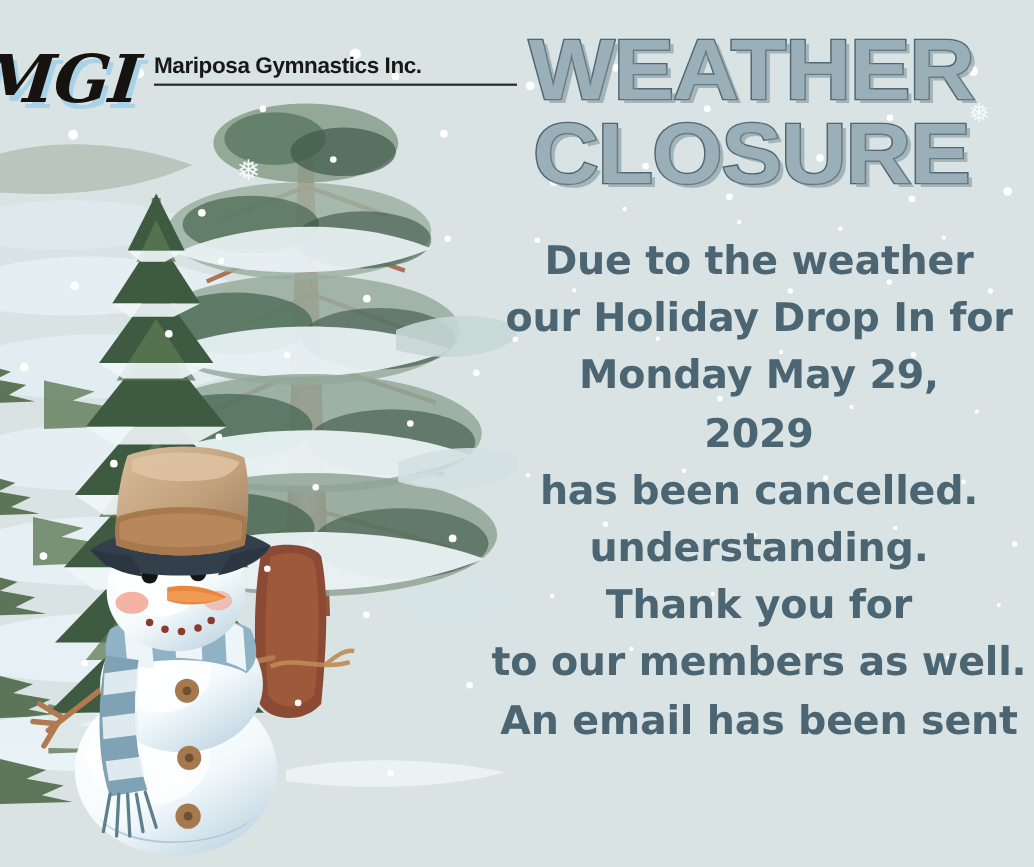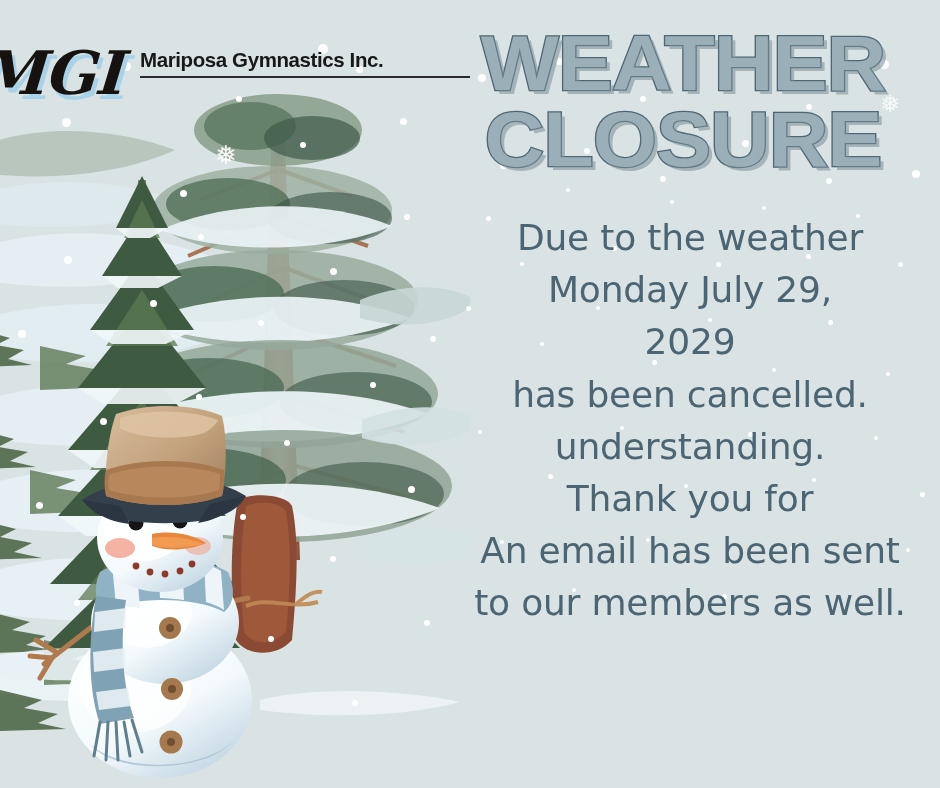"Due to the weather" .body-copy { font-weight: 400 -> 700 }
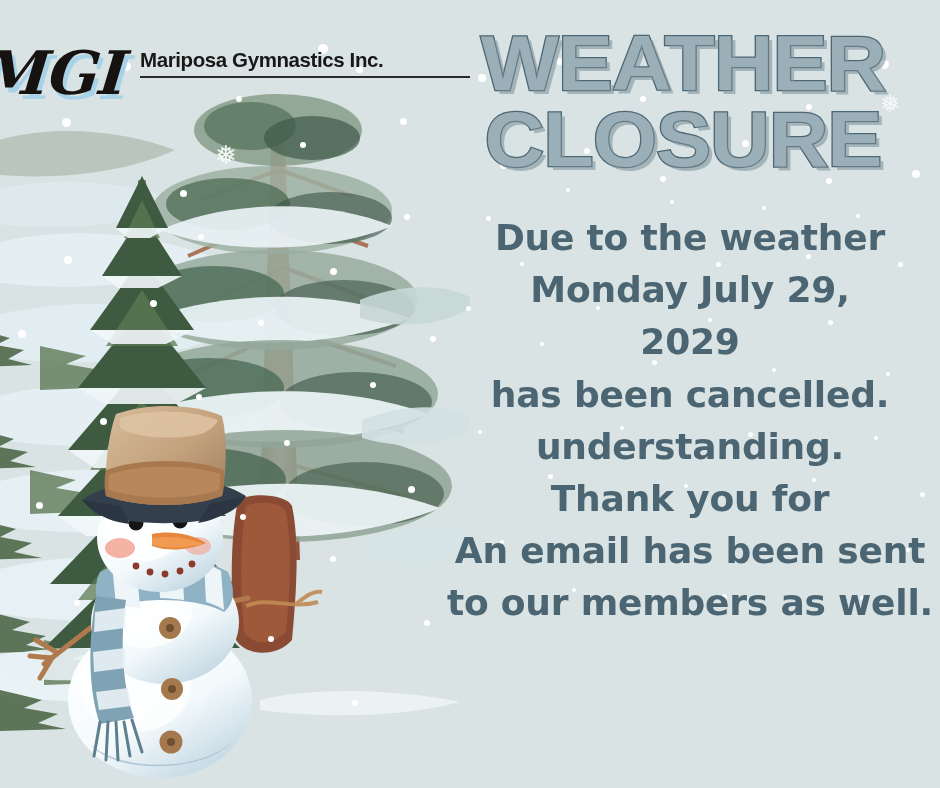"our Holiday Drop In for" div { html: none -> <div>our Holiday Drop In for</div> }
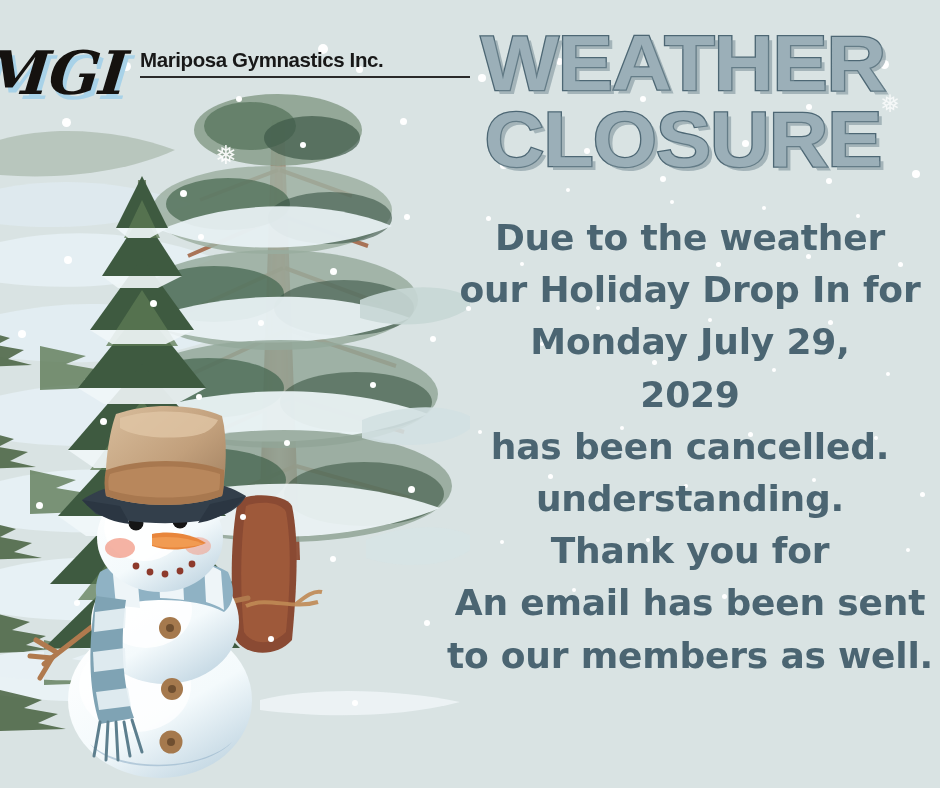"Monday July 29," div { text: July -> May }
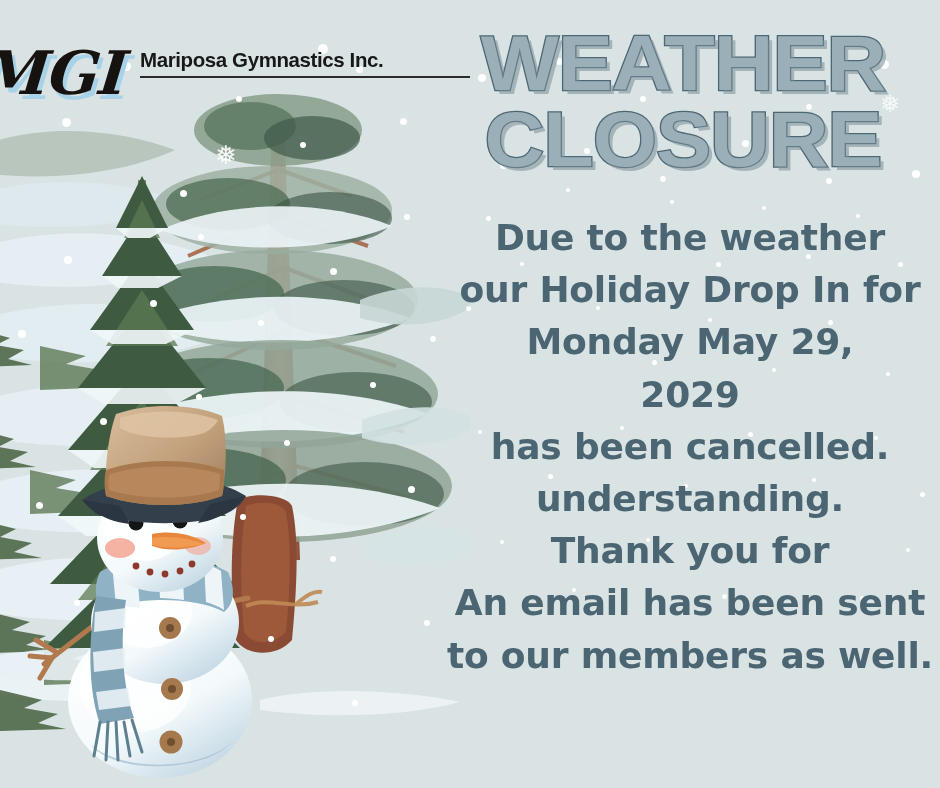"An email has been sent" div { order: before "to our members as well." -> after "to our members as well." }
